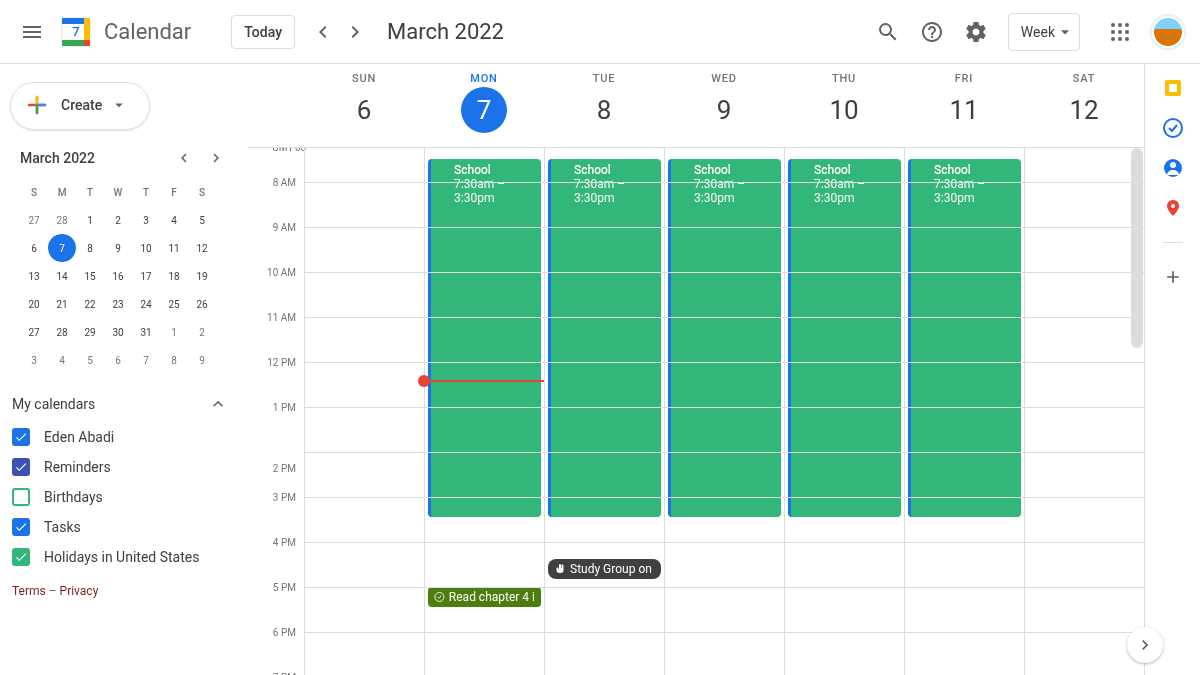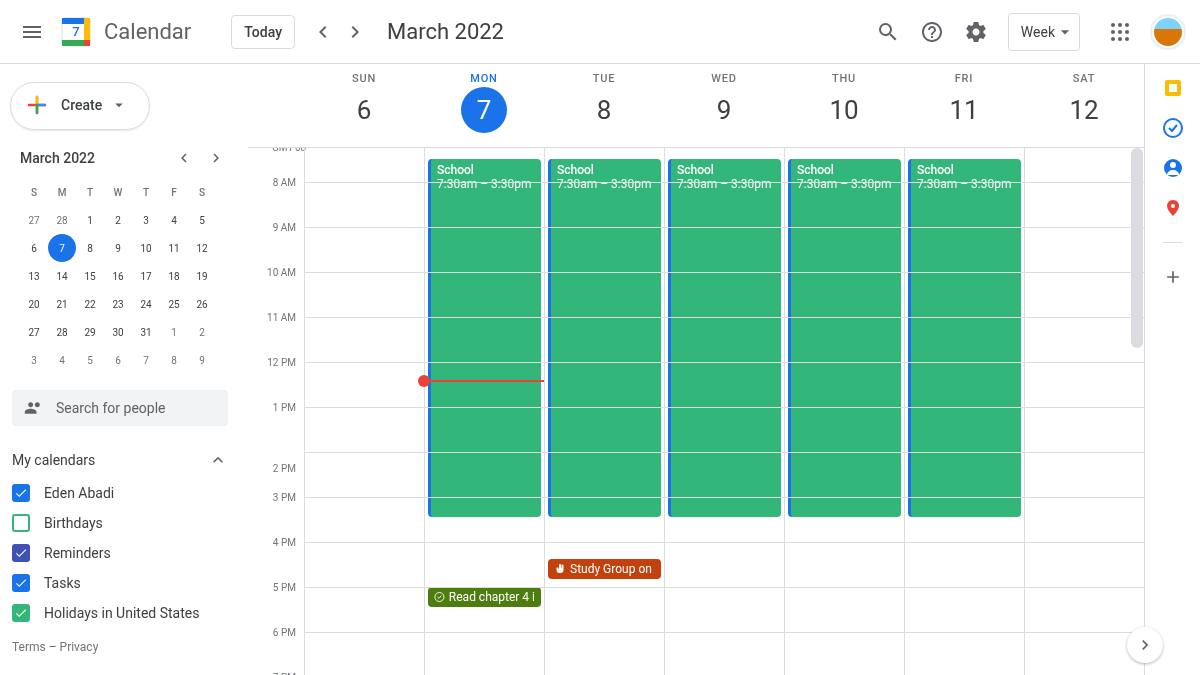"School" .event { padding: 4px 6px -> 4px 23px }
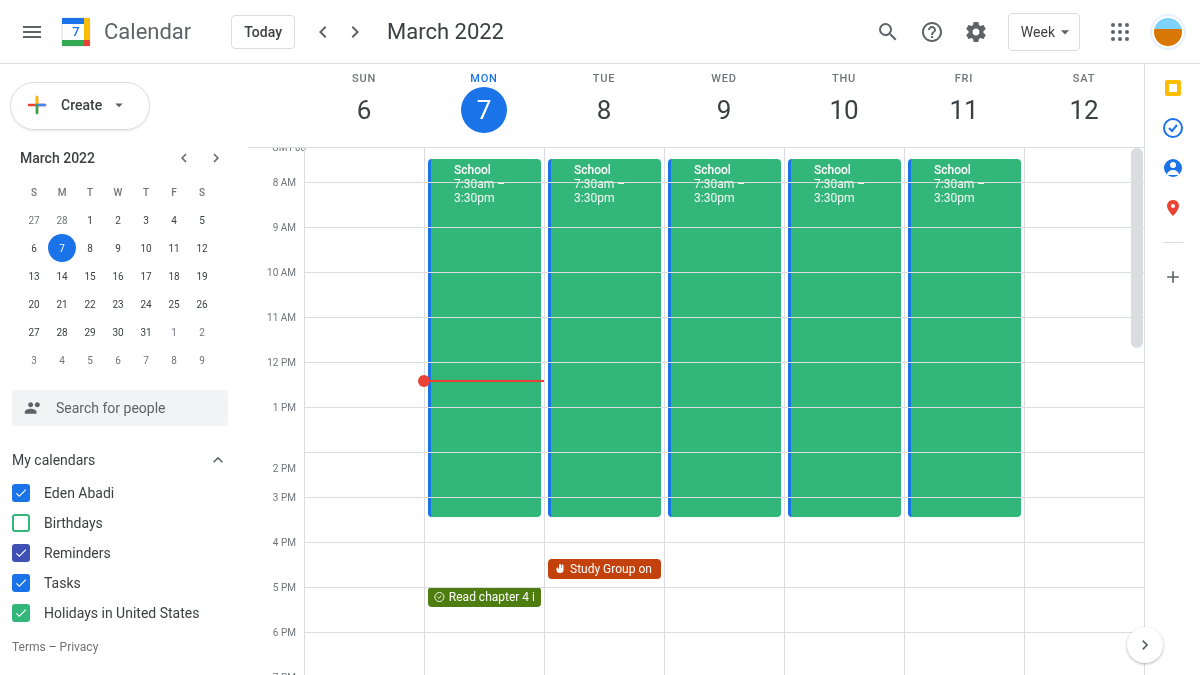"Search for people" div.search-people { html: <div> <svg> <path></path> </svg> <span>Search for people</span> </div> -> none }
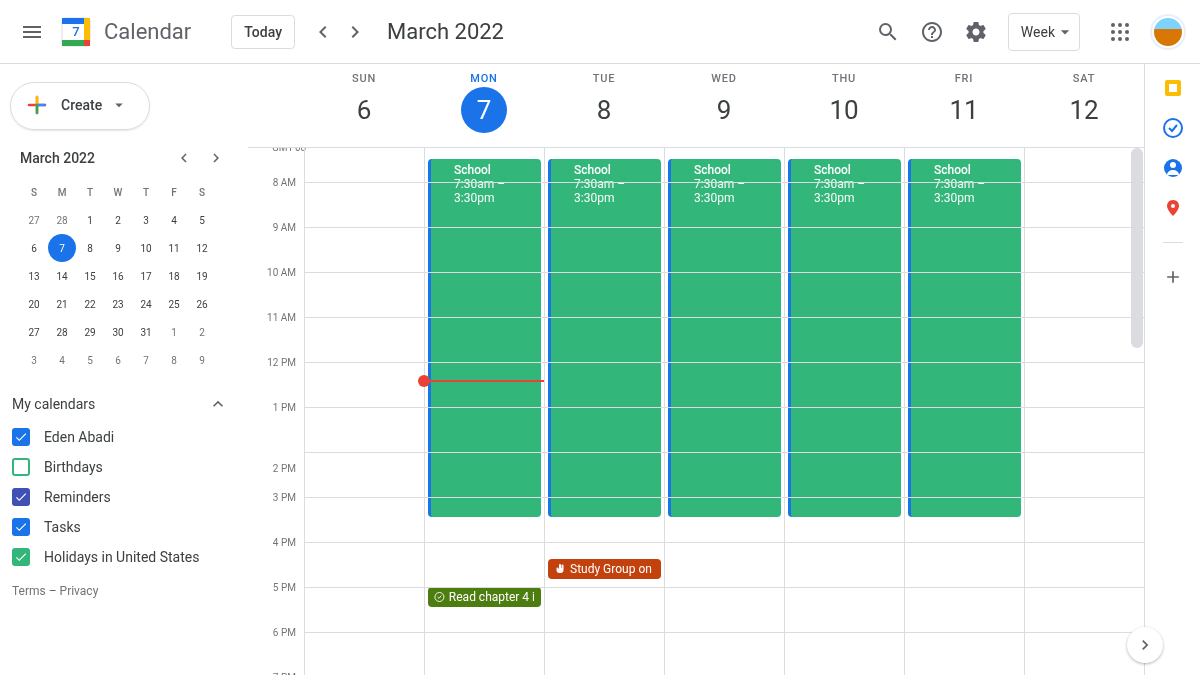"Birthdays" div.cal-item { order: before "Reminders" -> after "Reminders" }
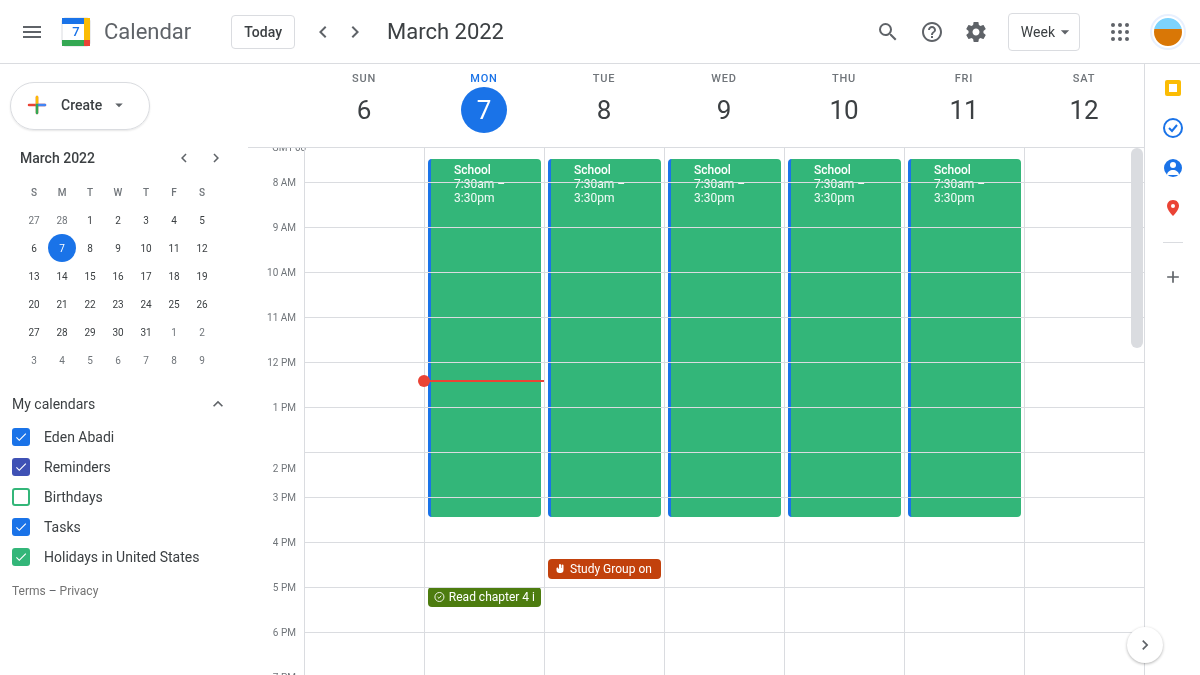"Study Group on" div.event { background: #c2410c -> #404040; border-radius: none -> 8px }
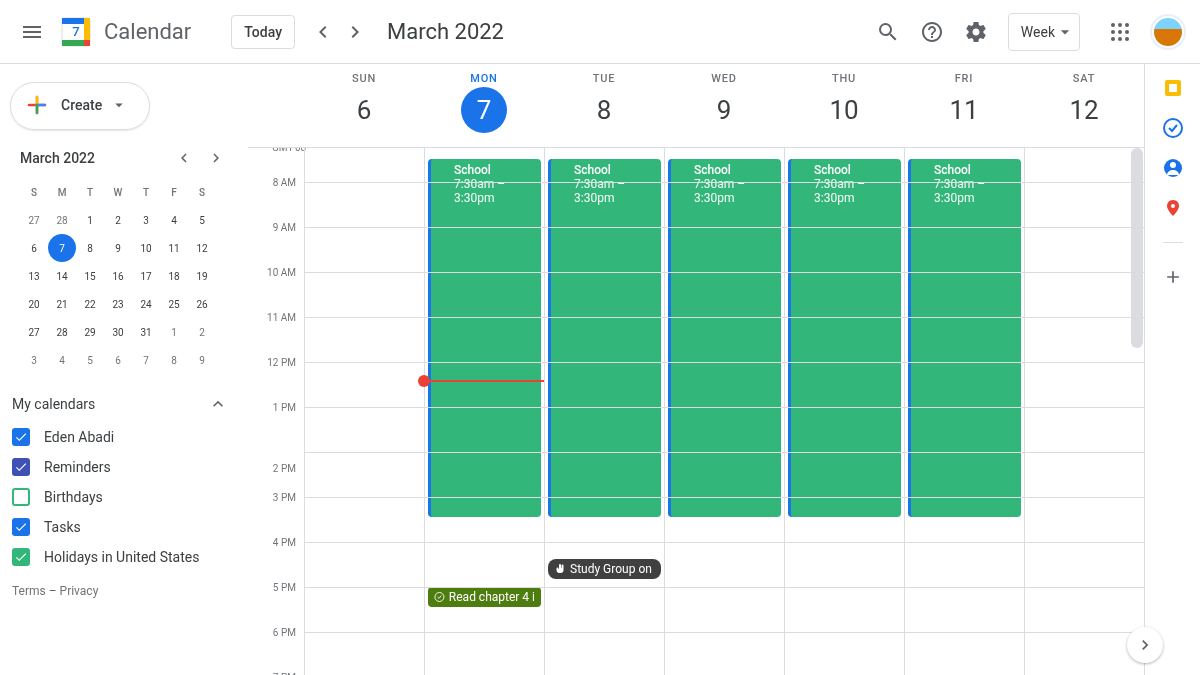"Terms" .footer-links a { color: #737373 -> #7f1d1d }
